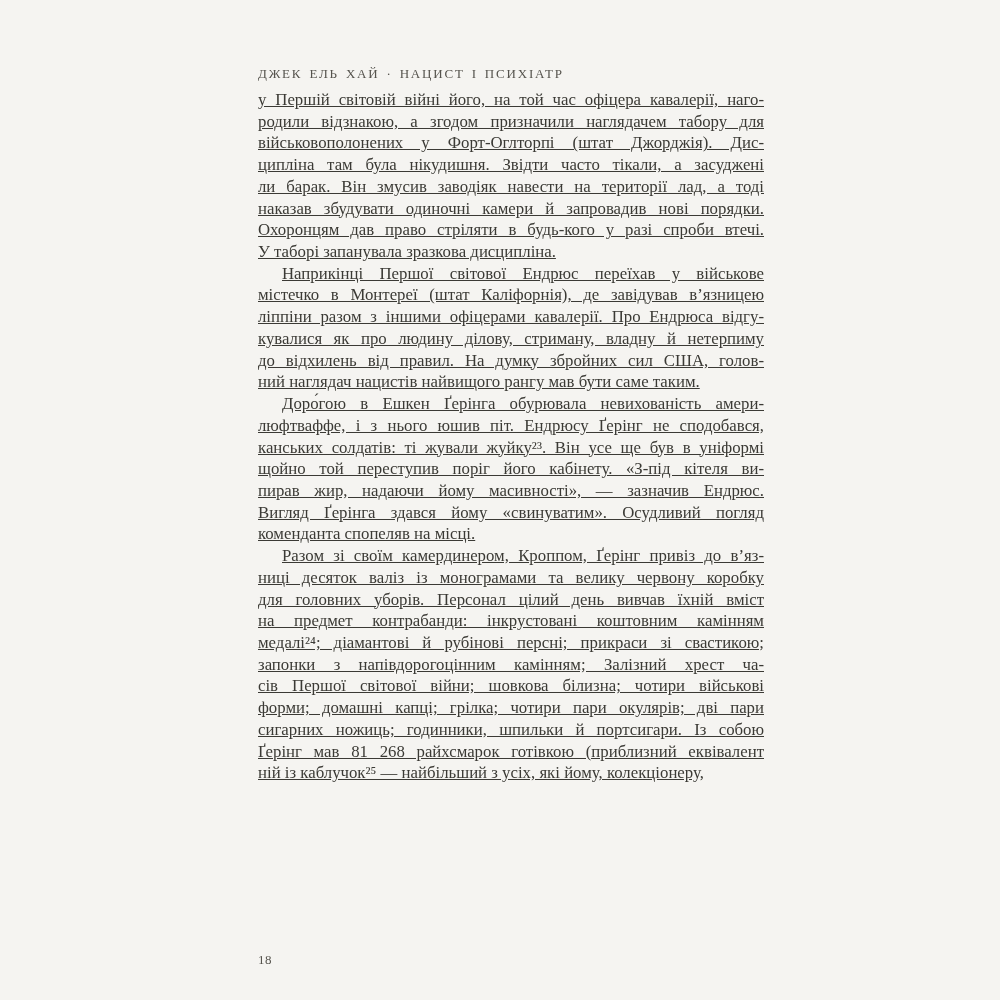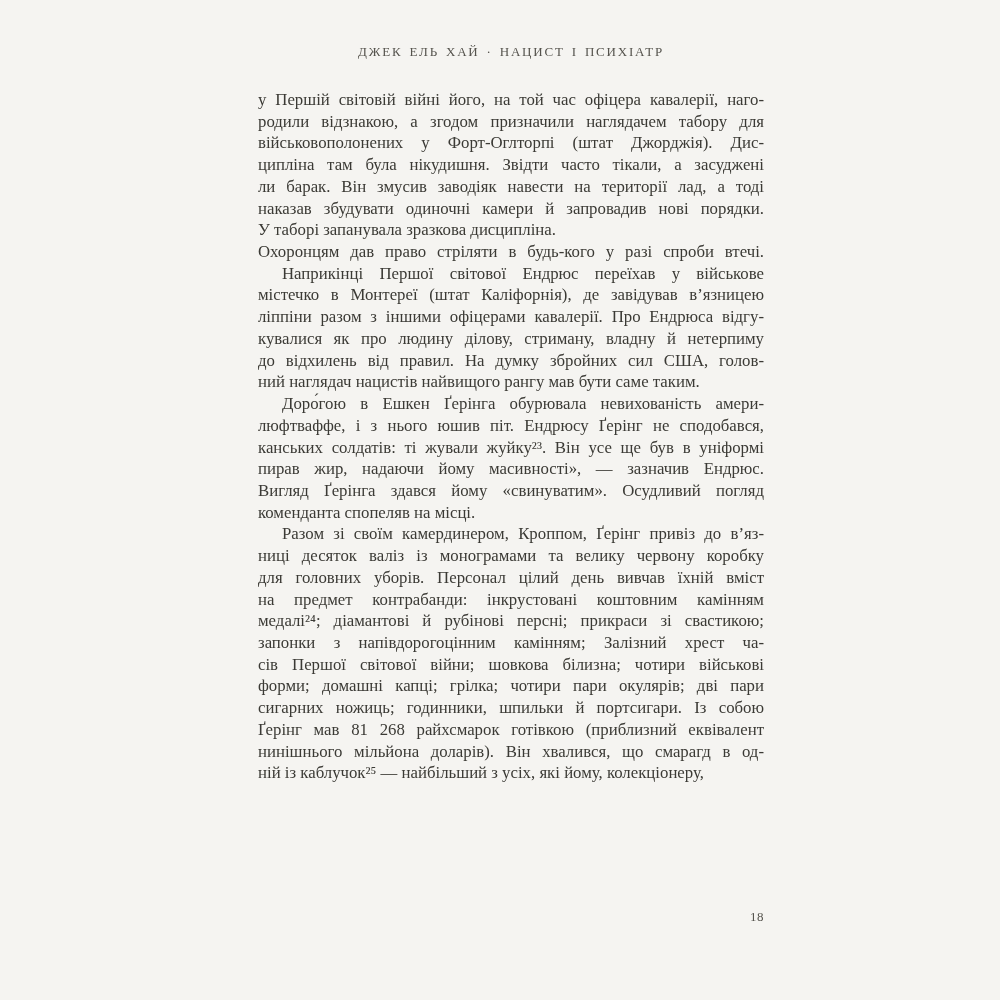"ДЖЕК ЕЛЬ ХАЙ · НАЦИСТ" .running-header { text-align: center -> none; top: 44px -> 66px }
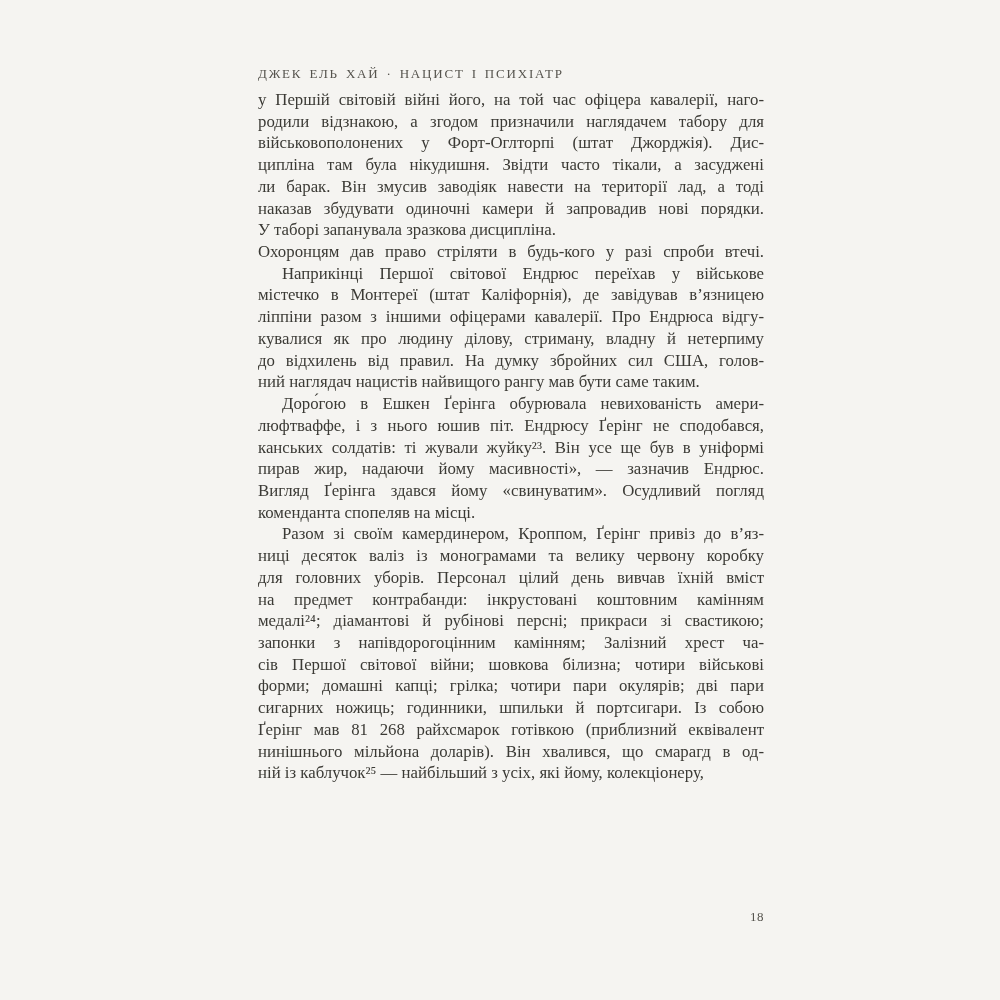"у Першій світовій війні його," .line { text-decoration: none -> underline }
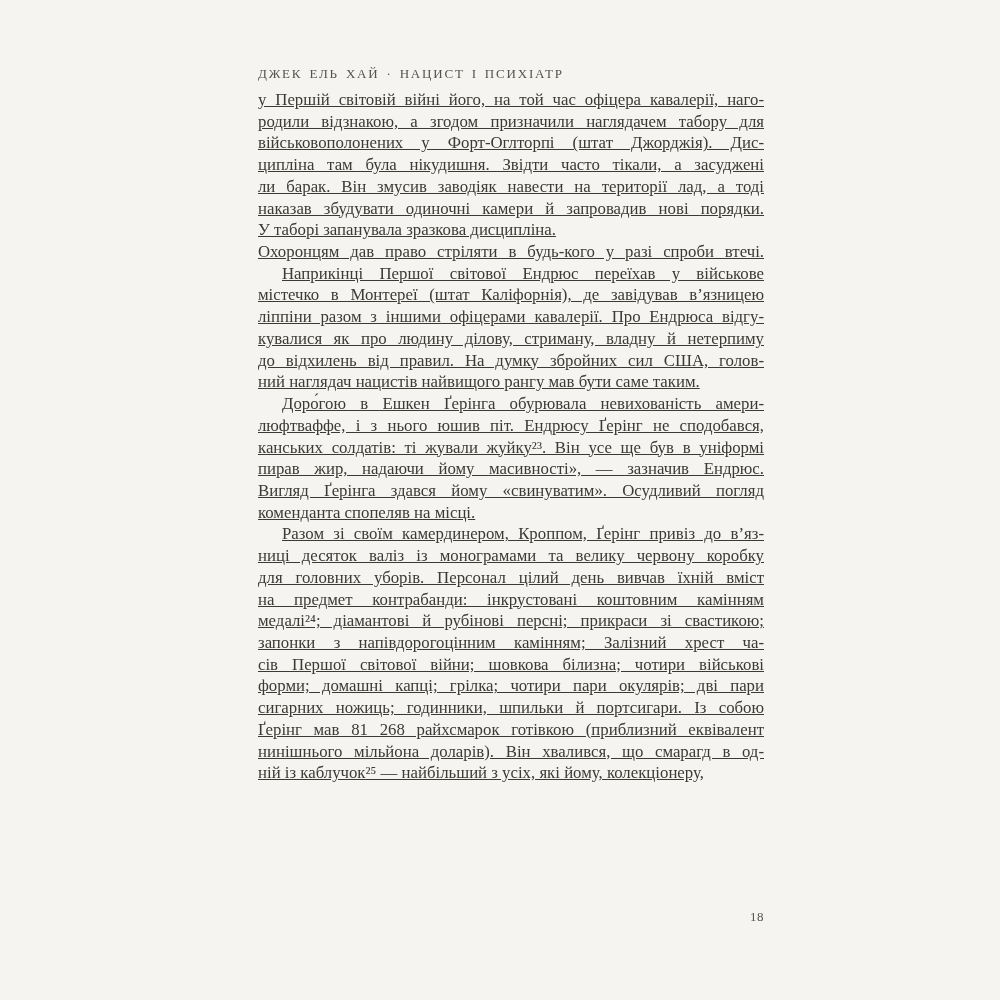"У таборі запанувала зразкова дисципліна." div.line { order: before "Охоронцям дав право стріляти в" -> after "Охоронцям дав право стріляти в" }
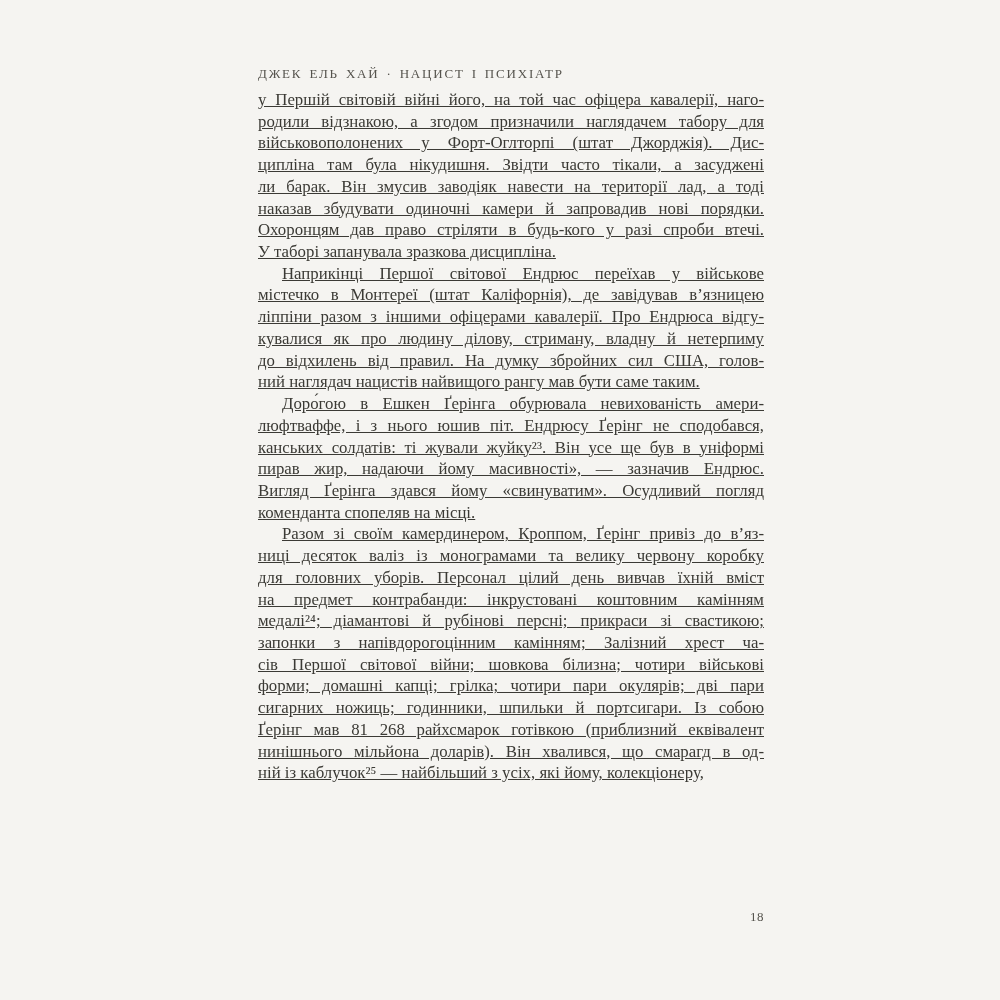"щойно той переступив поріг його" div.line { html: none -> <div>щойно той переступив поріг його кабінету. «З-під кітеля ви-</div> }
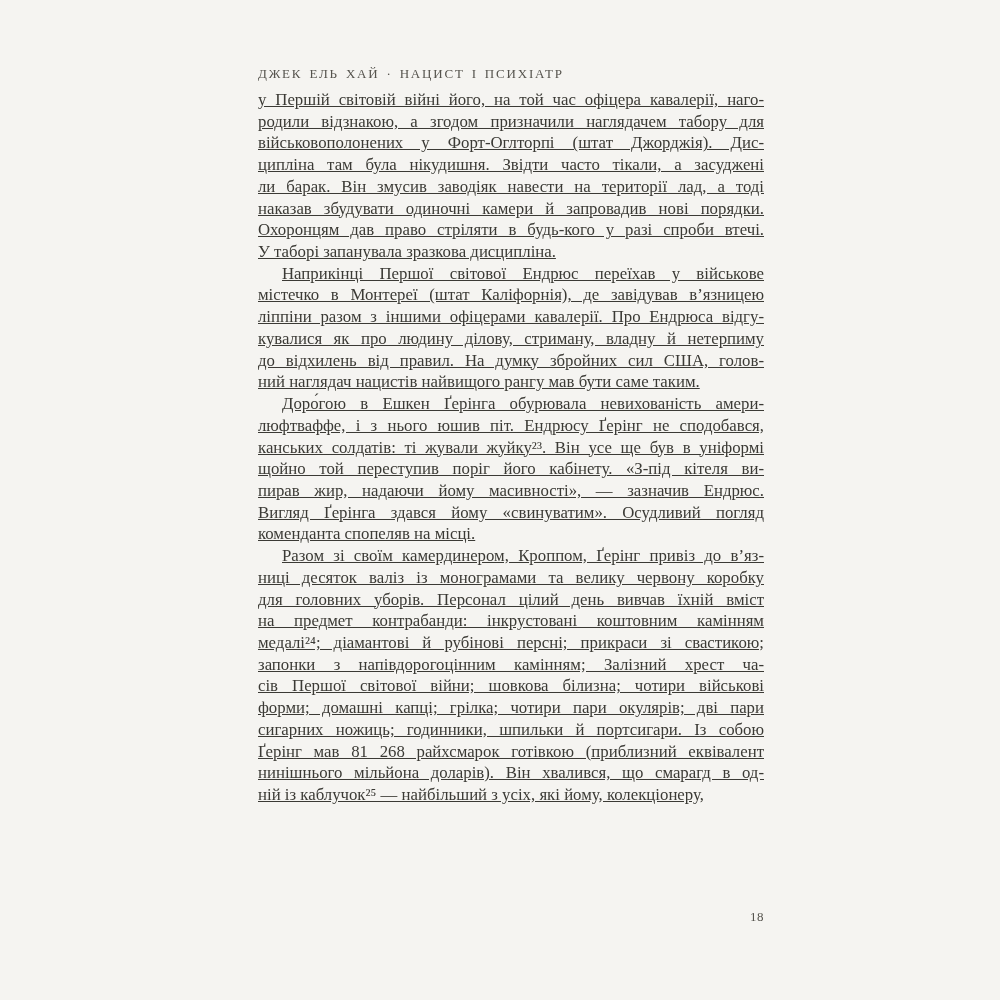"нинішнього мільйона доларів). Він" div.line { html: <div>нинішнього мільйона доларів). Він хвалився, що смарагд в од-</div> -> none }
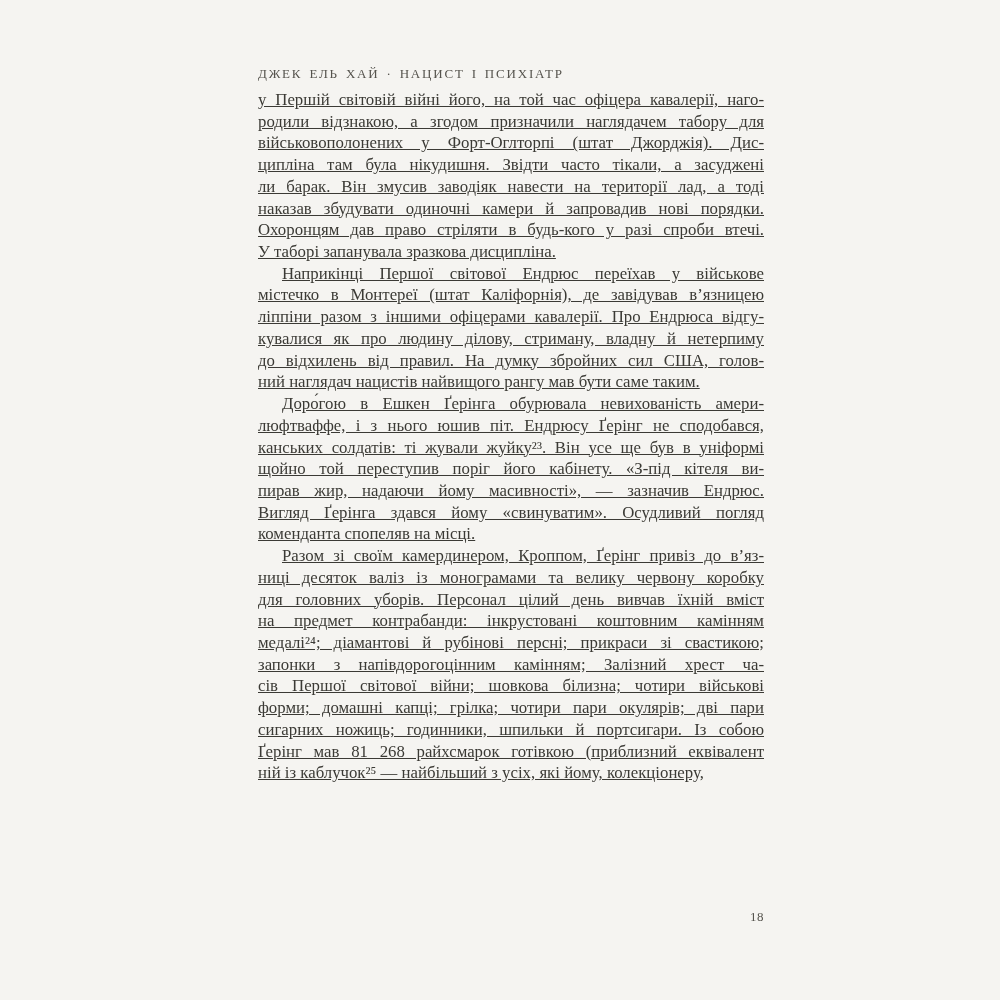"18" .page-number { text-align: right -> left; top: 909px -> 952px }
